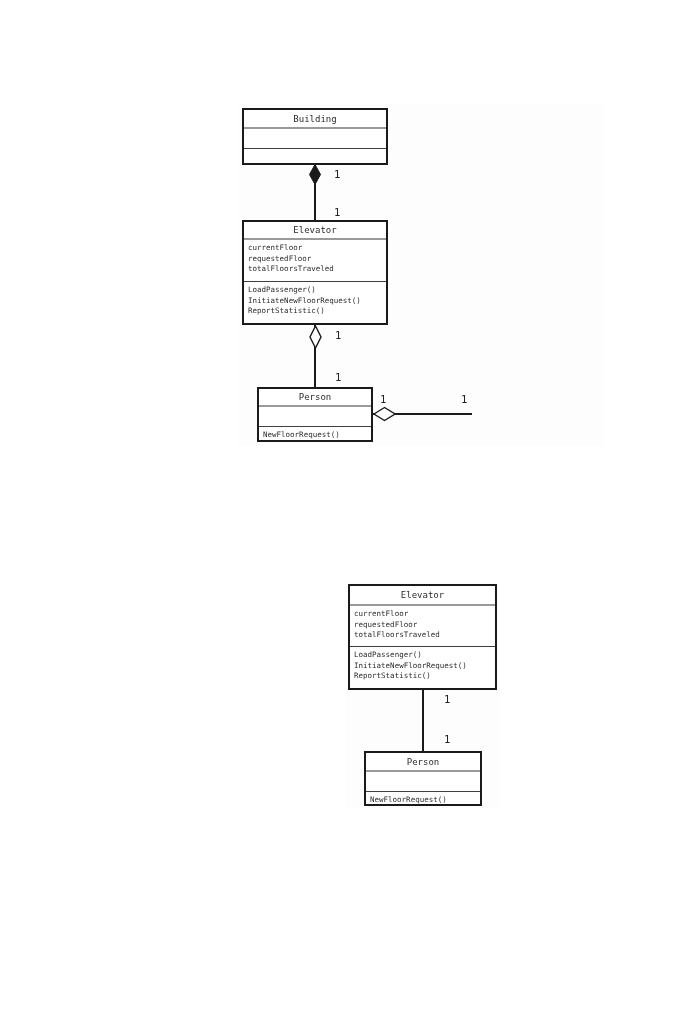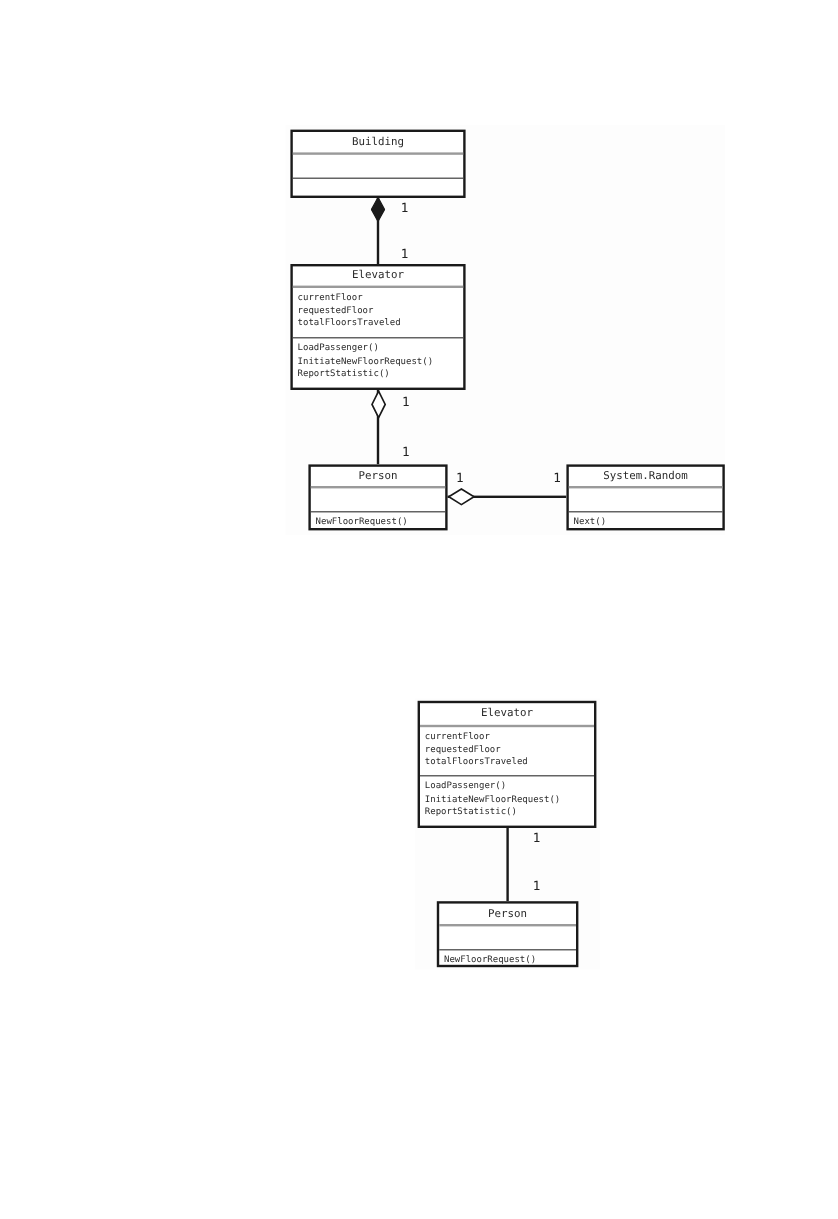"System.Random" div.uml-class { html: <div> <div>System.Random</div> <div></div> <div> <div>Next()</div> </div> </div> -> none }
